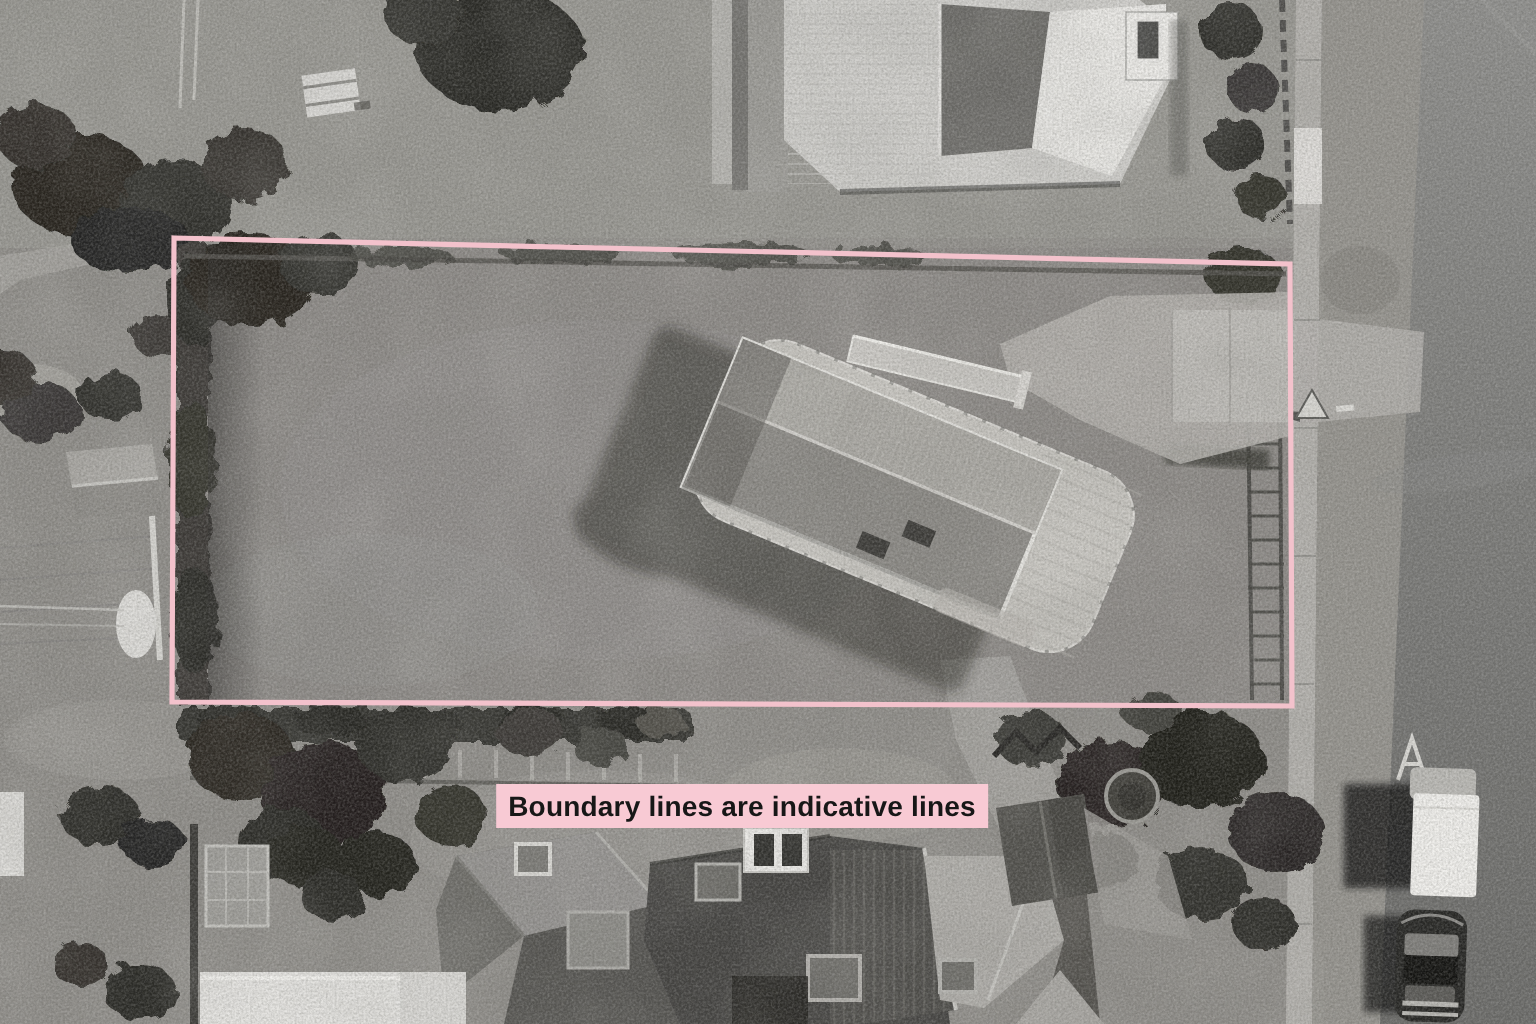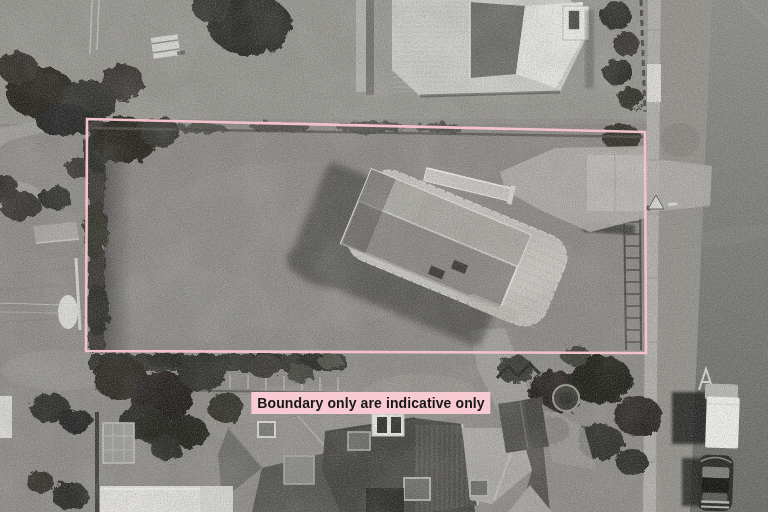"Boundary only are indicative only" div.disclaimer { text: only are indicative only -> lines are indicative lines }
